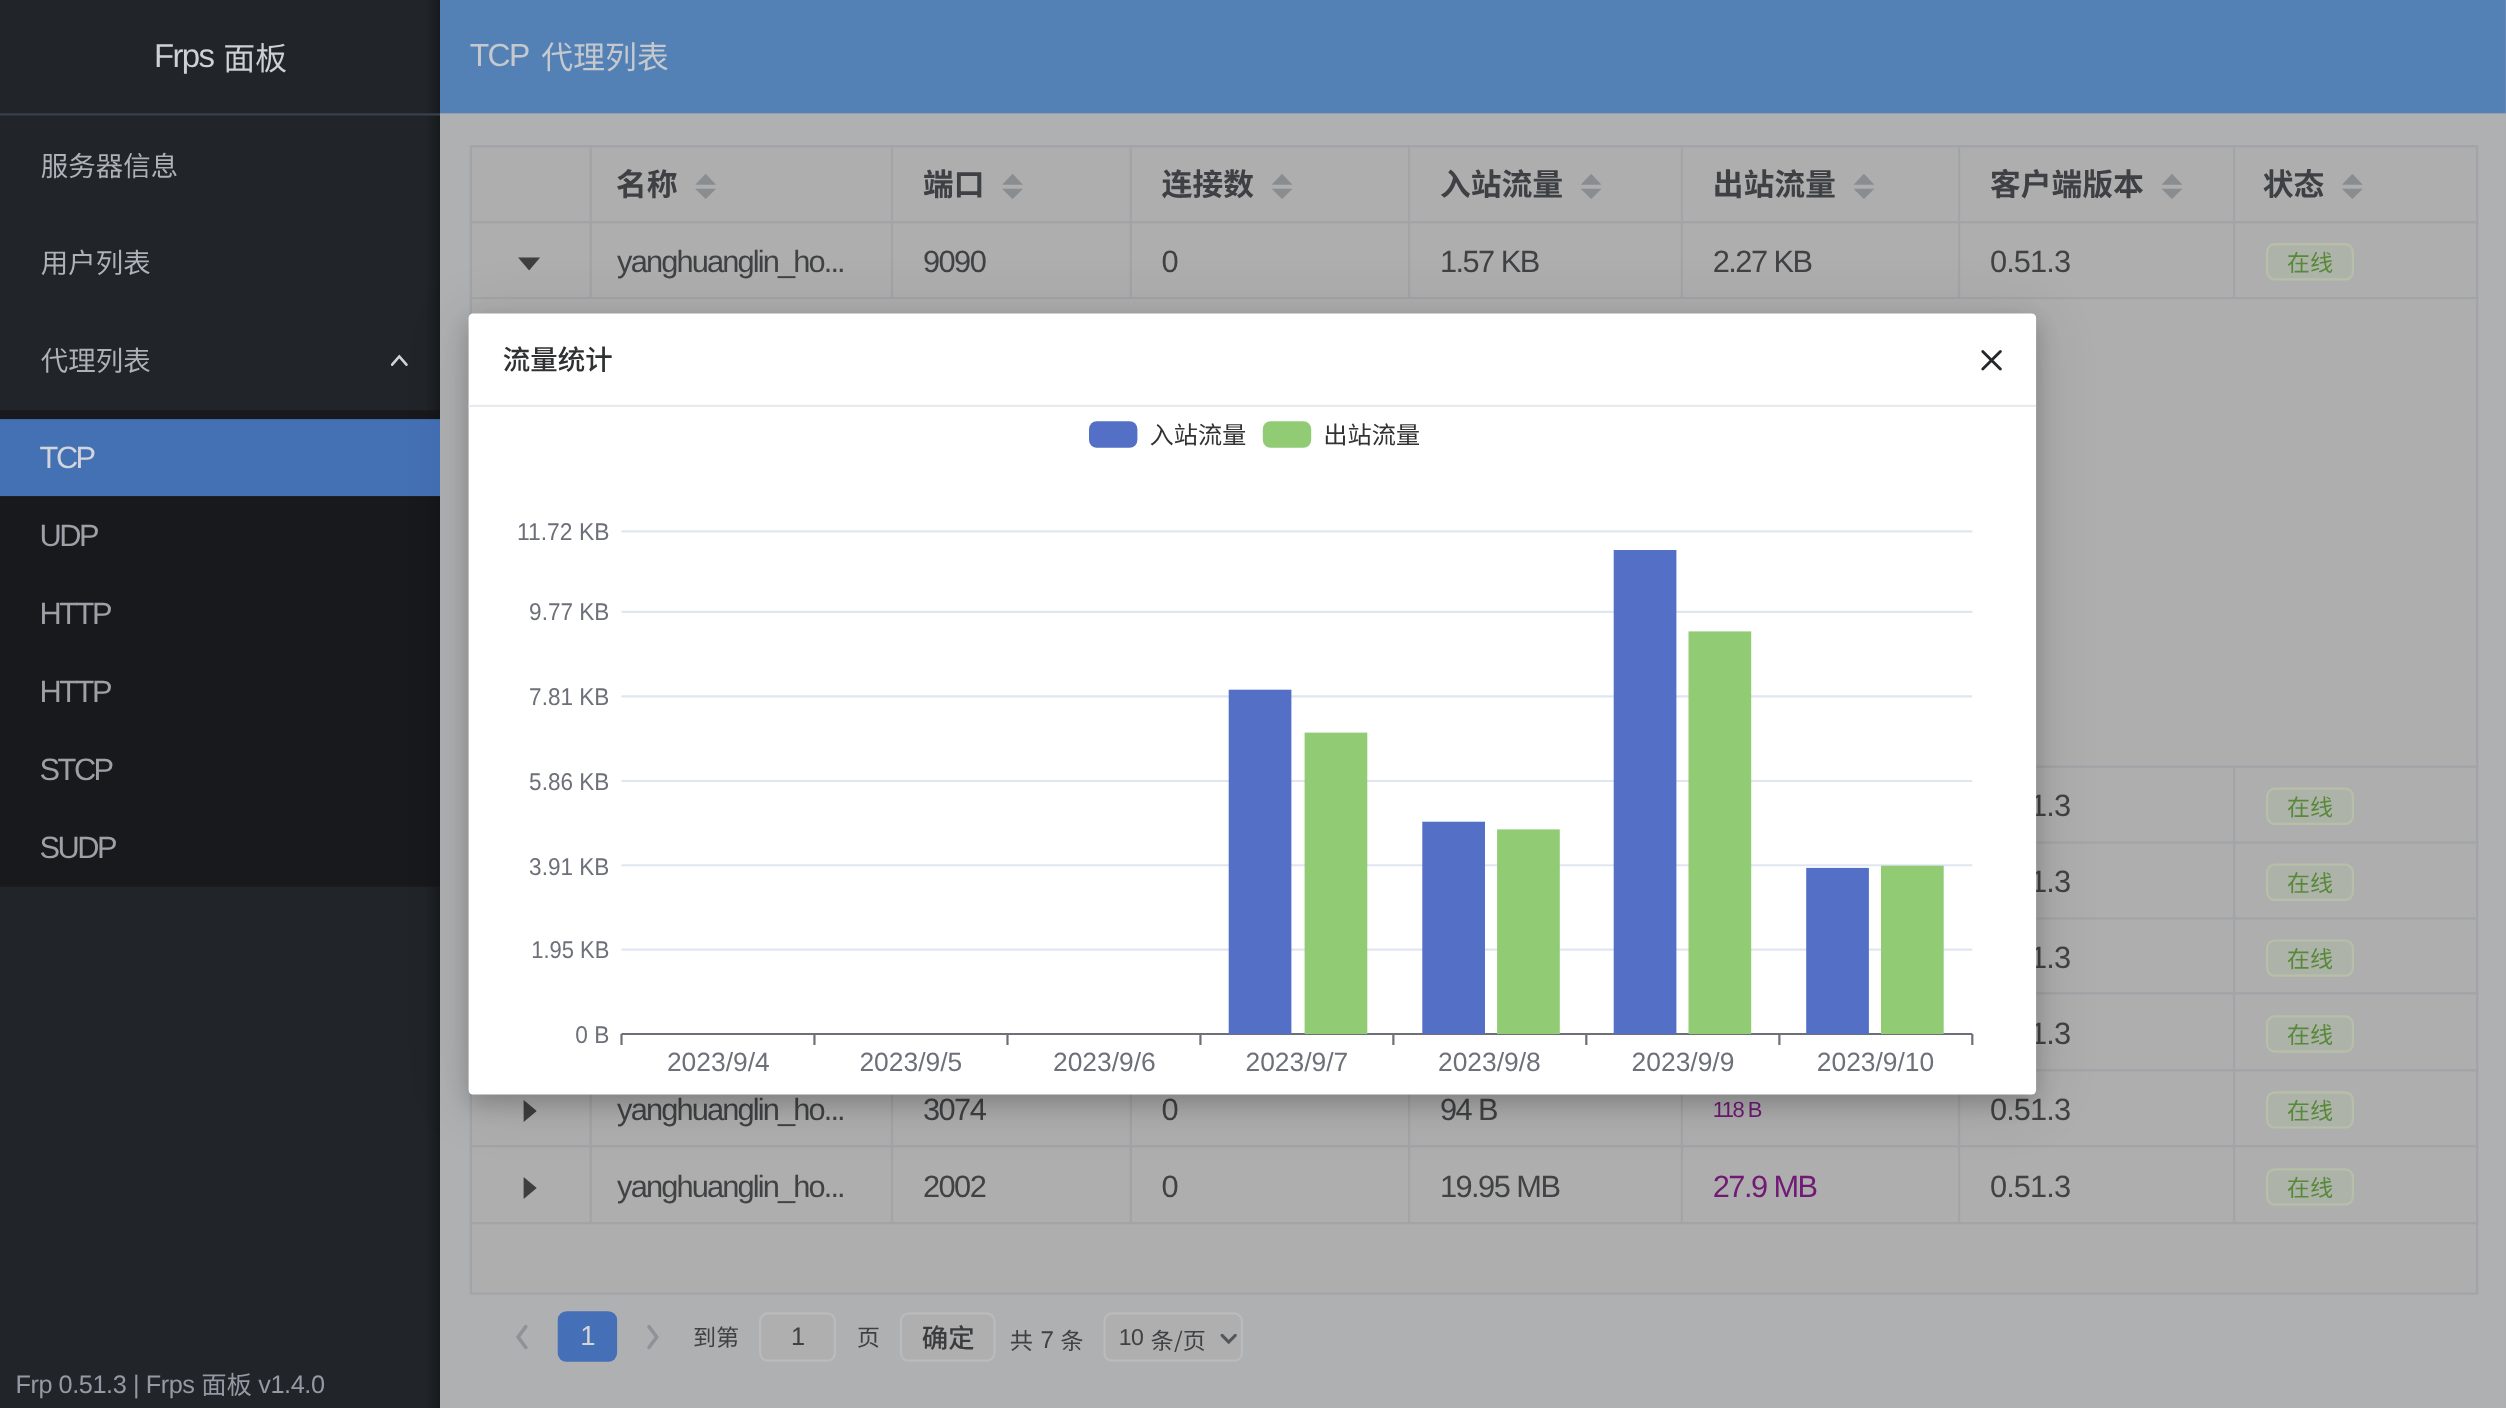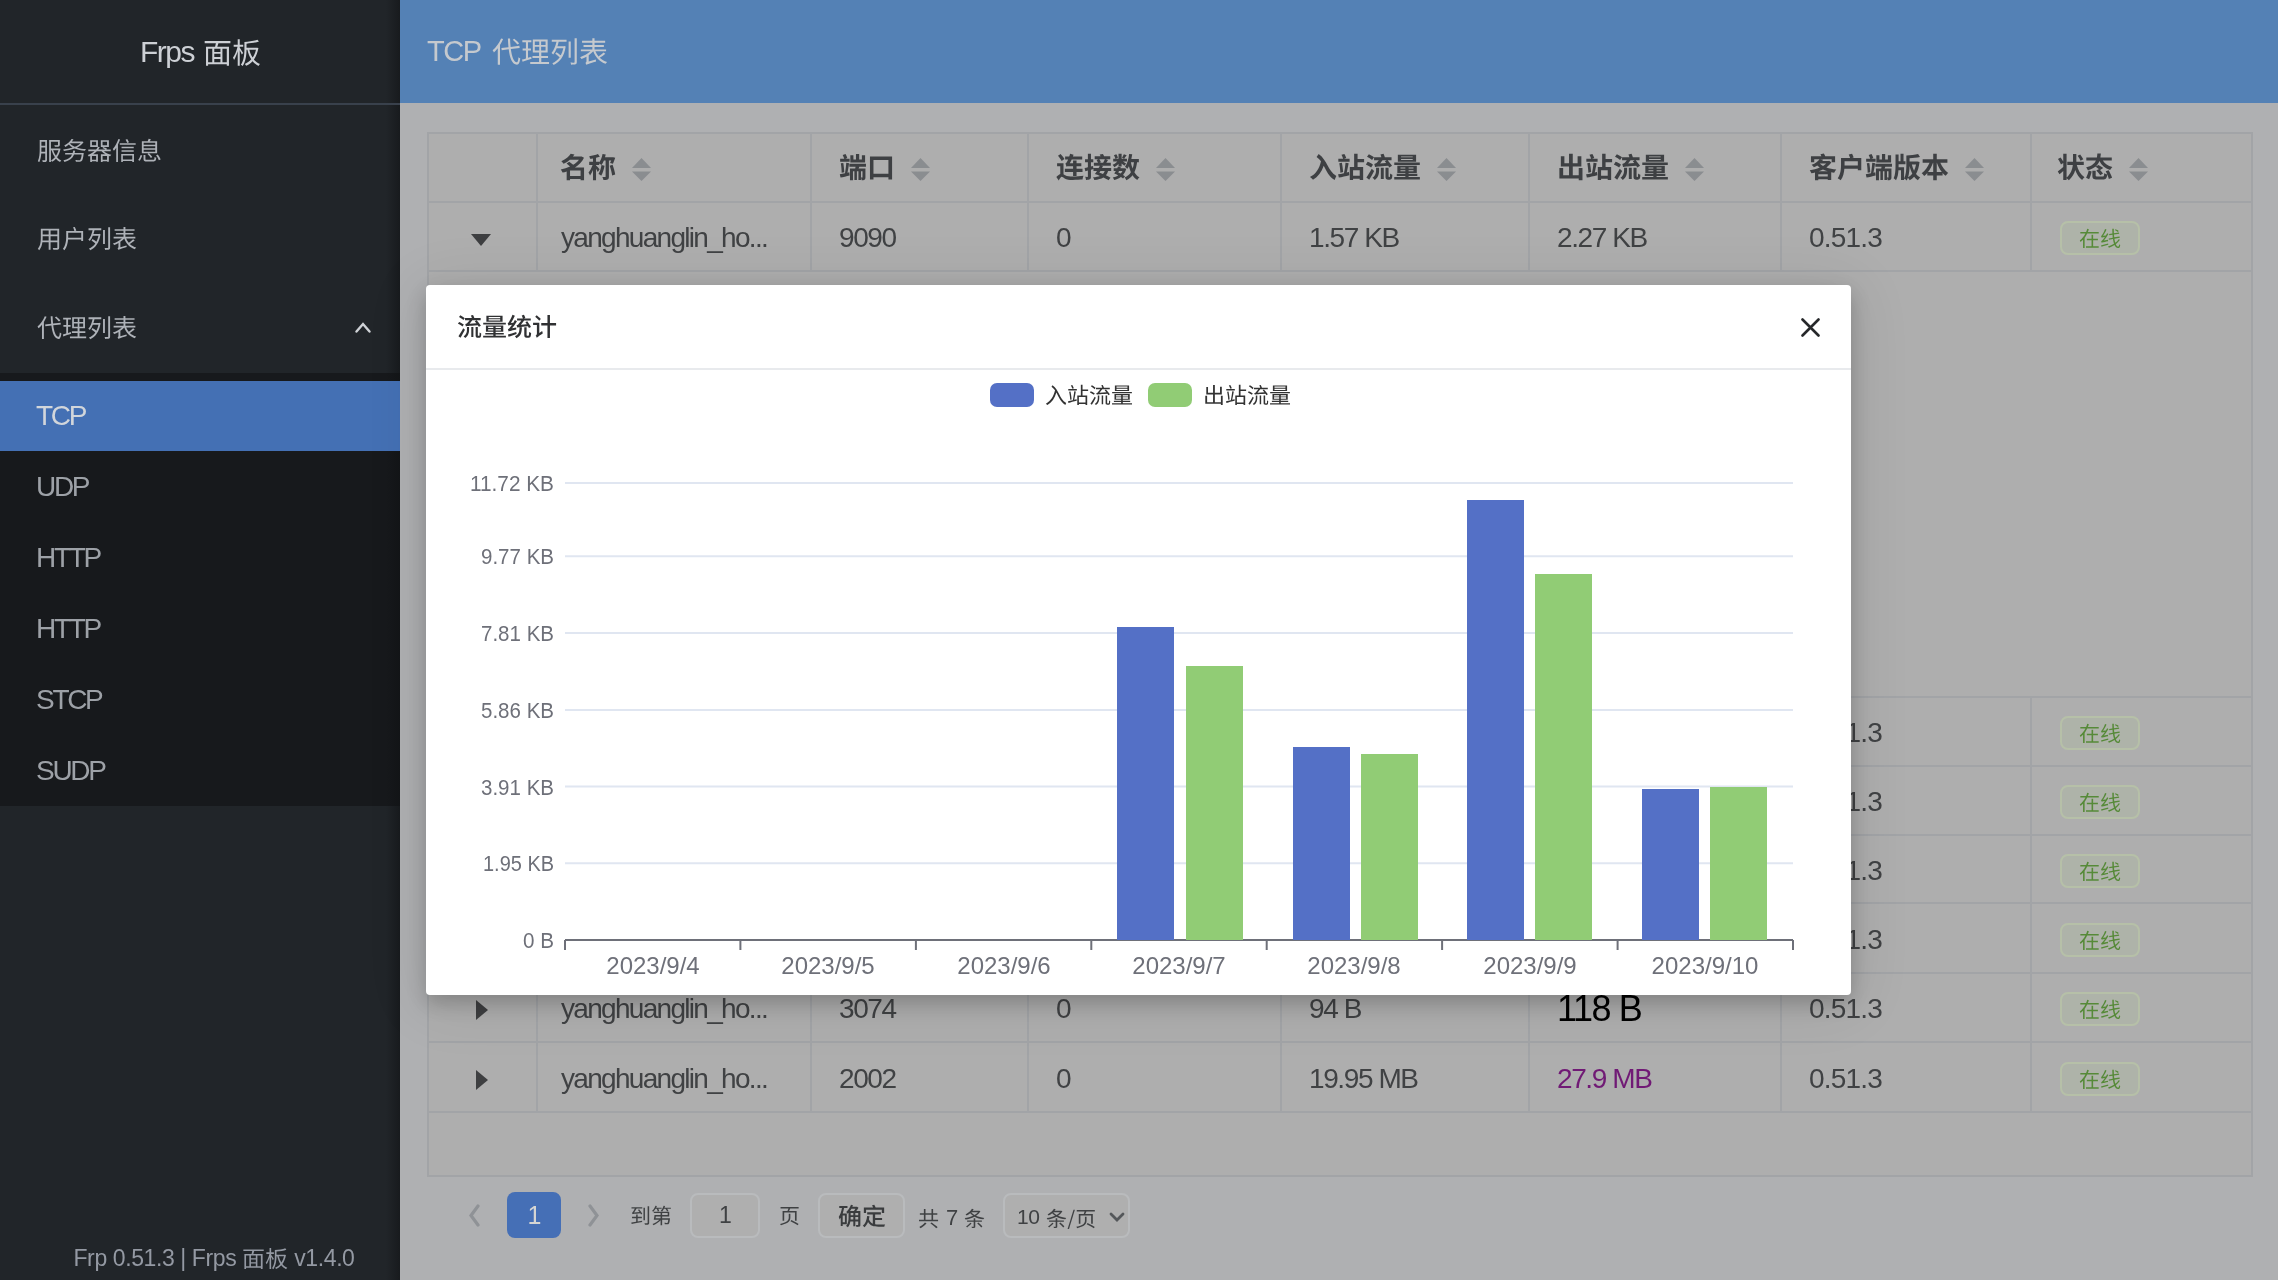"118 B" div.abs { color: #000000 -> #701a75; font-size: 36px -> 20px }
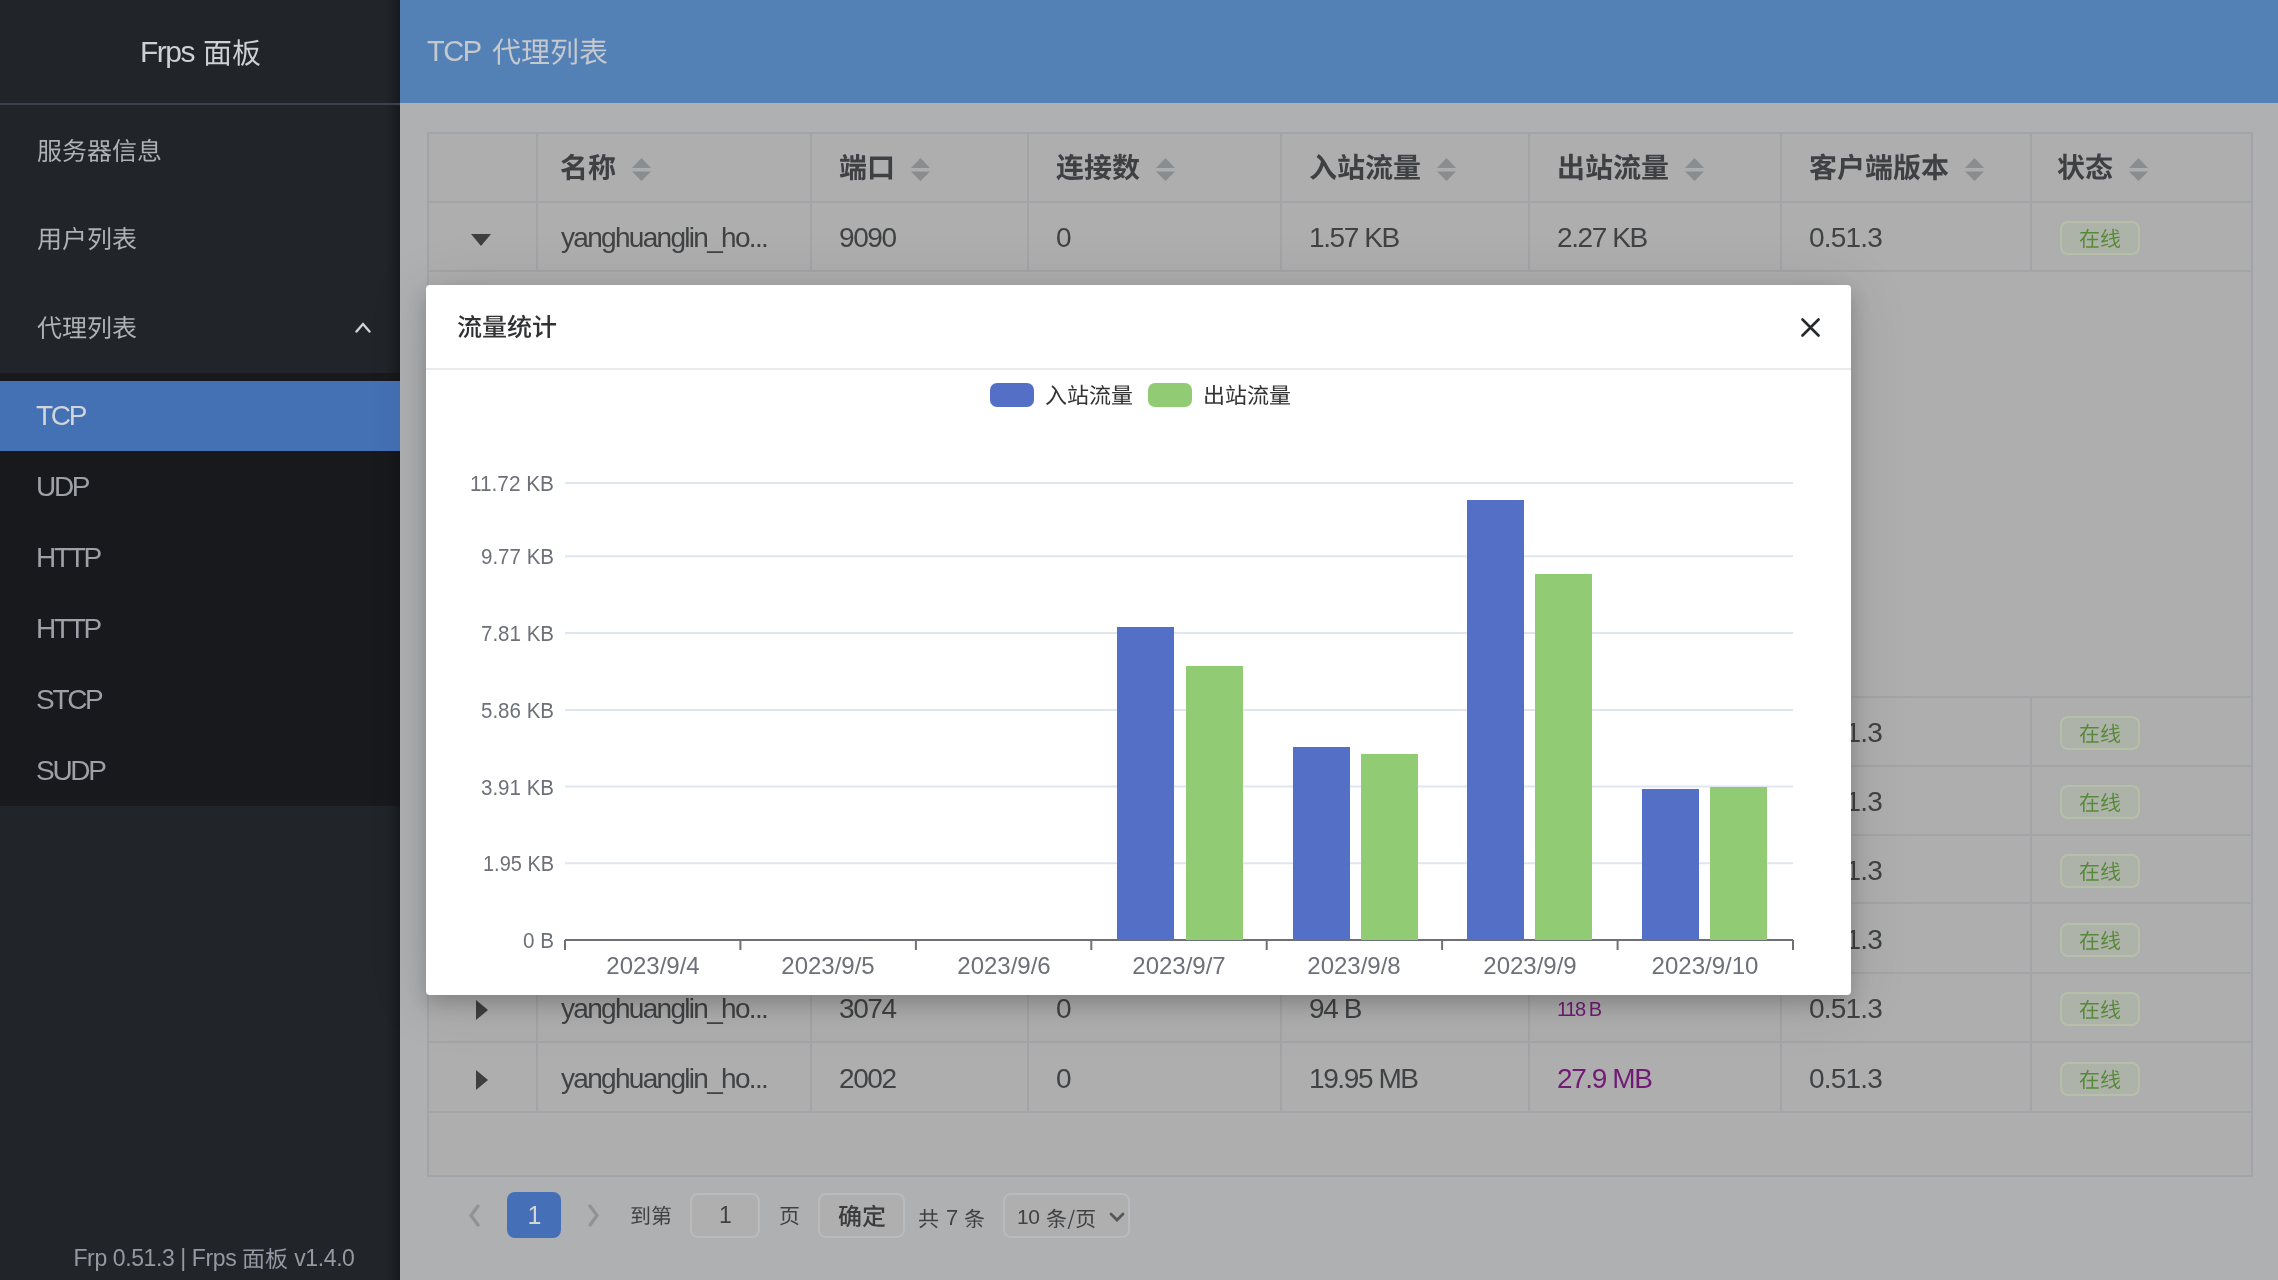"Frp 0.51.3 | Frps" div.abs { justify-content: center -> flex-start }
